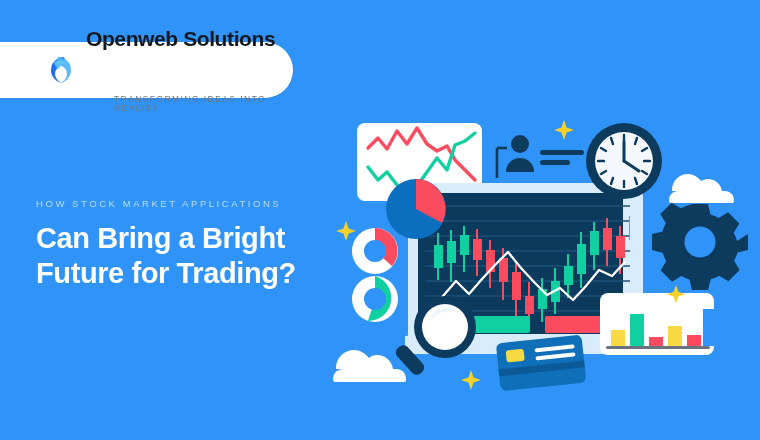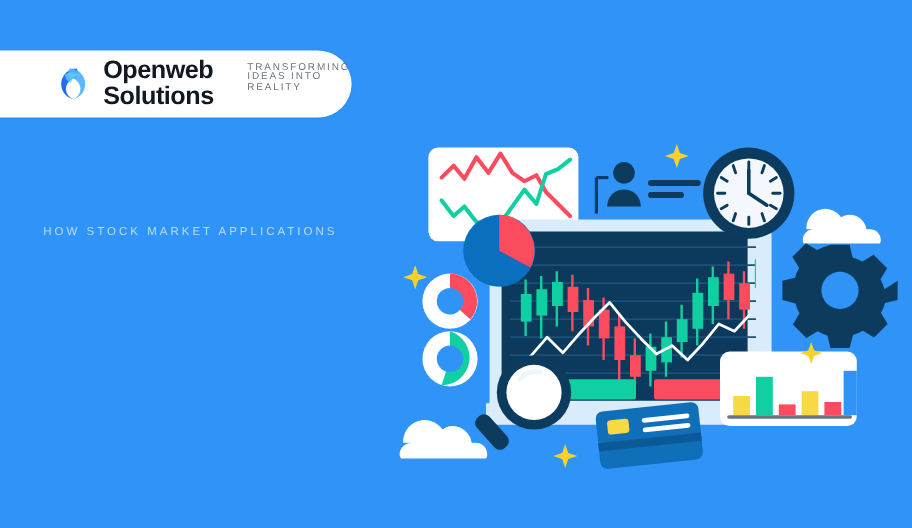"Openweb Solutions" .logo-text { flex-direction: none -> column; gap: none -> 42px }
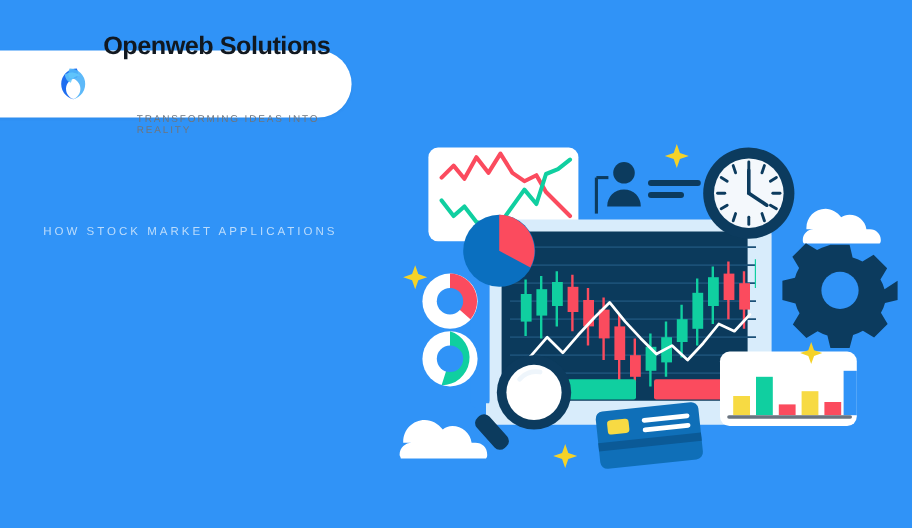"HOW STOCK MARKET APPLICATIONS" .copy { top: 188px -> 198px }
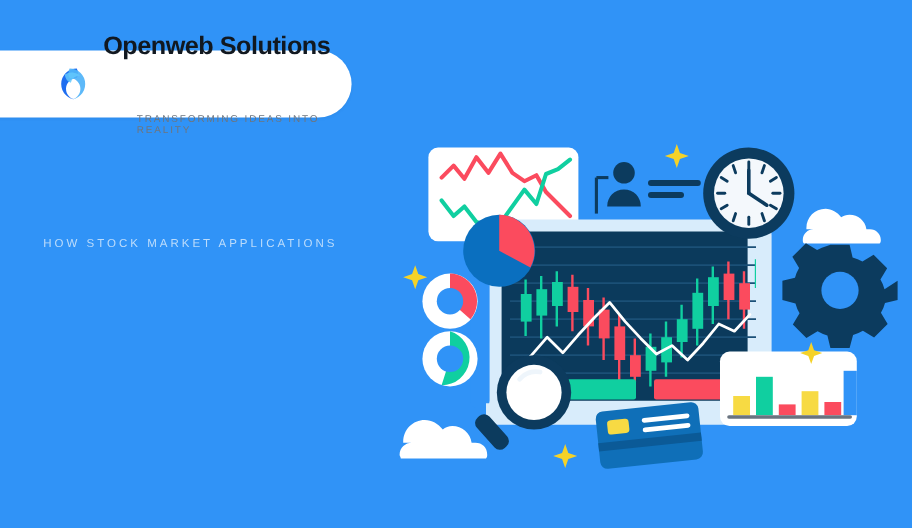"Can Bring a Bright" h1.headline { html: none -> <h1> <span>Can Bring a Bright</span><br> <span>Future for Trading?</span> </h1> }
